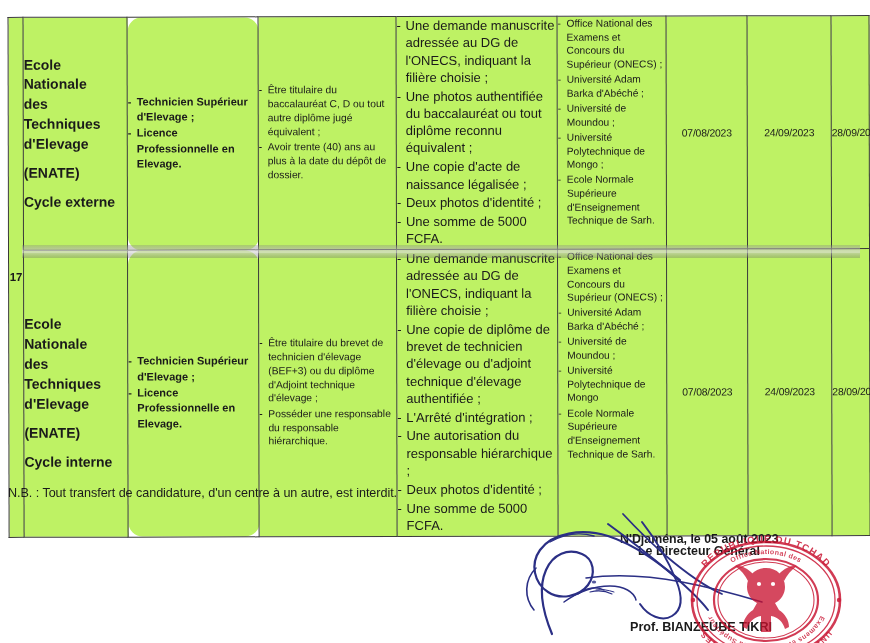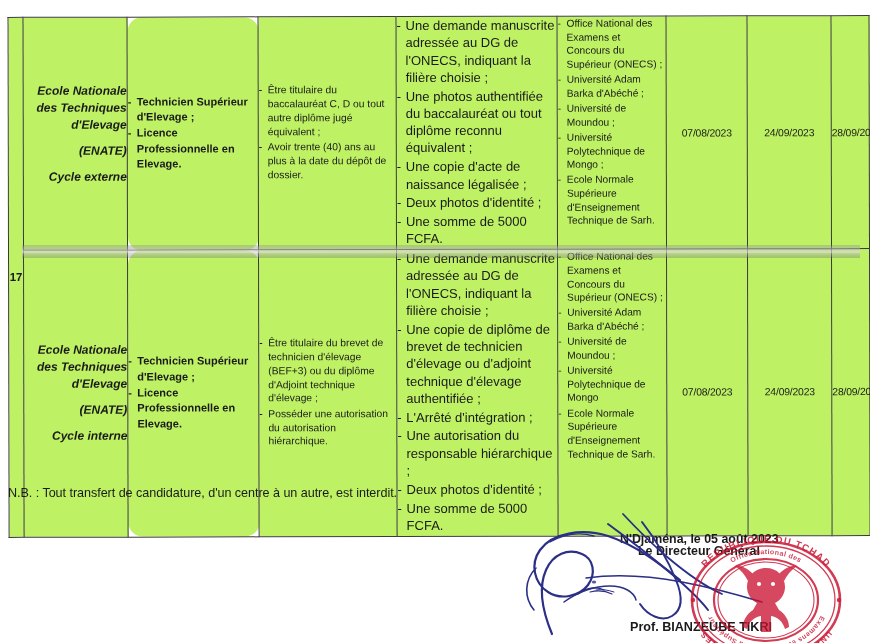"Ecole Nationale" .school-cell { font-size: 12px -> 14px; font-style: italic -> none; text-align: right -> left }
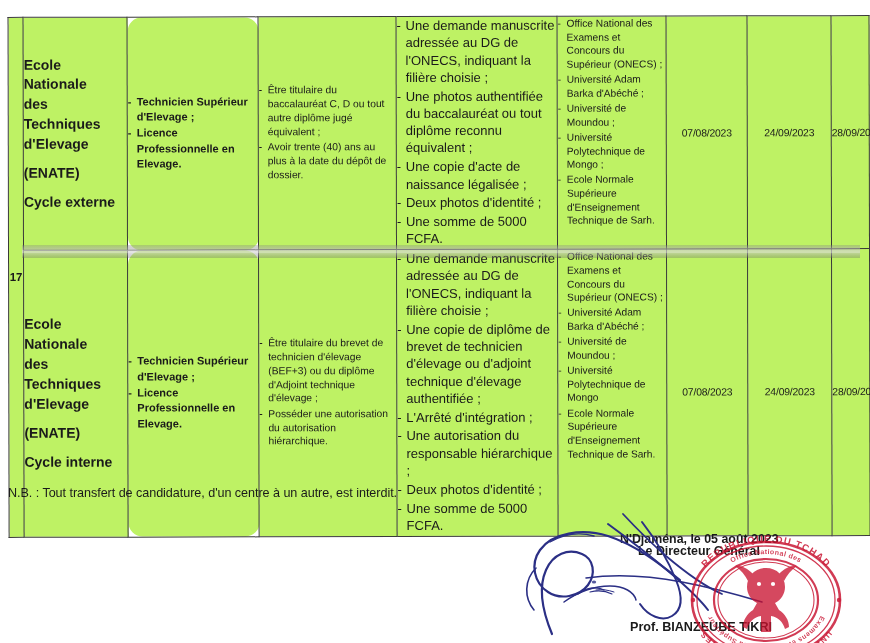"Posséder une autorisation du" li { text: autorisation du autorisation -> responsable du responsable }
